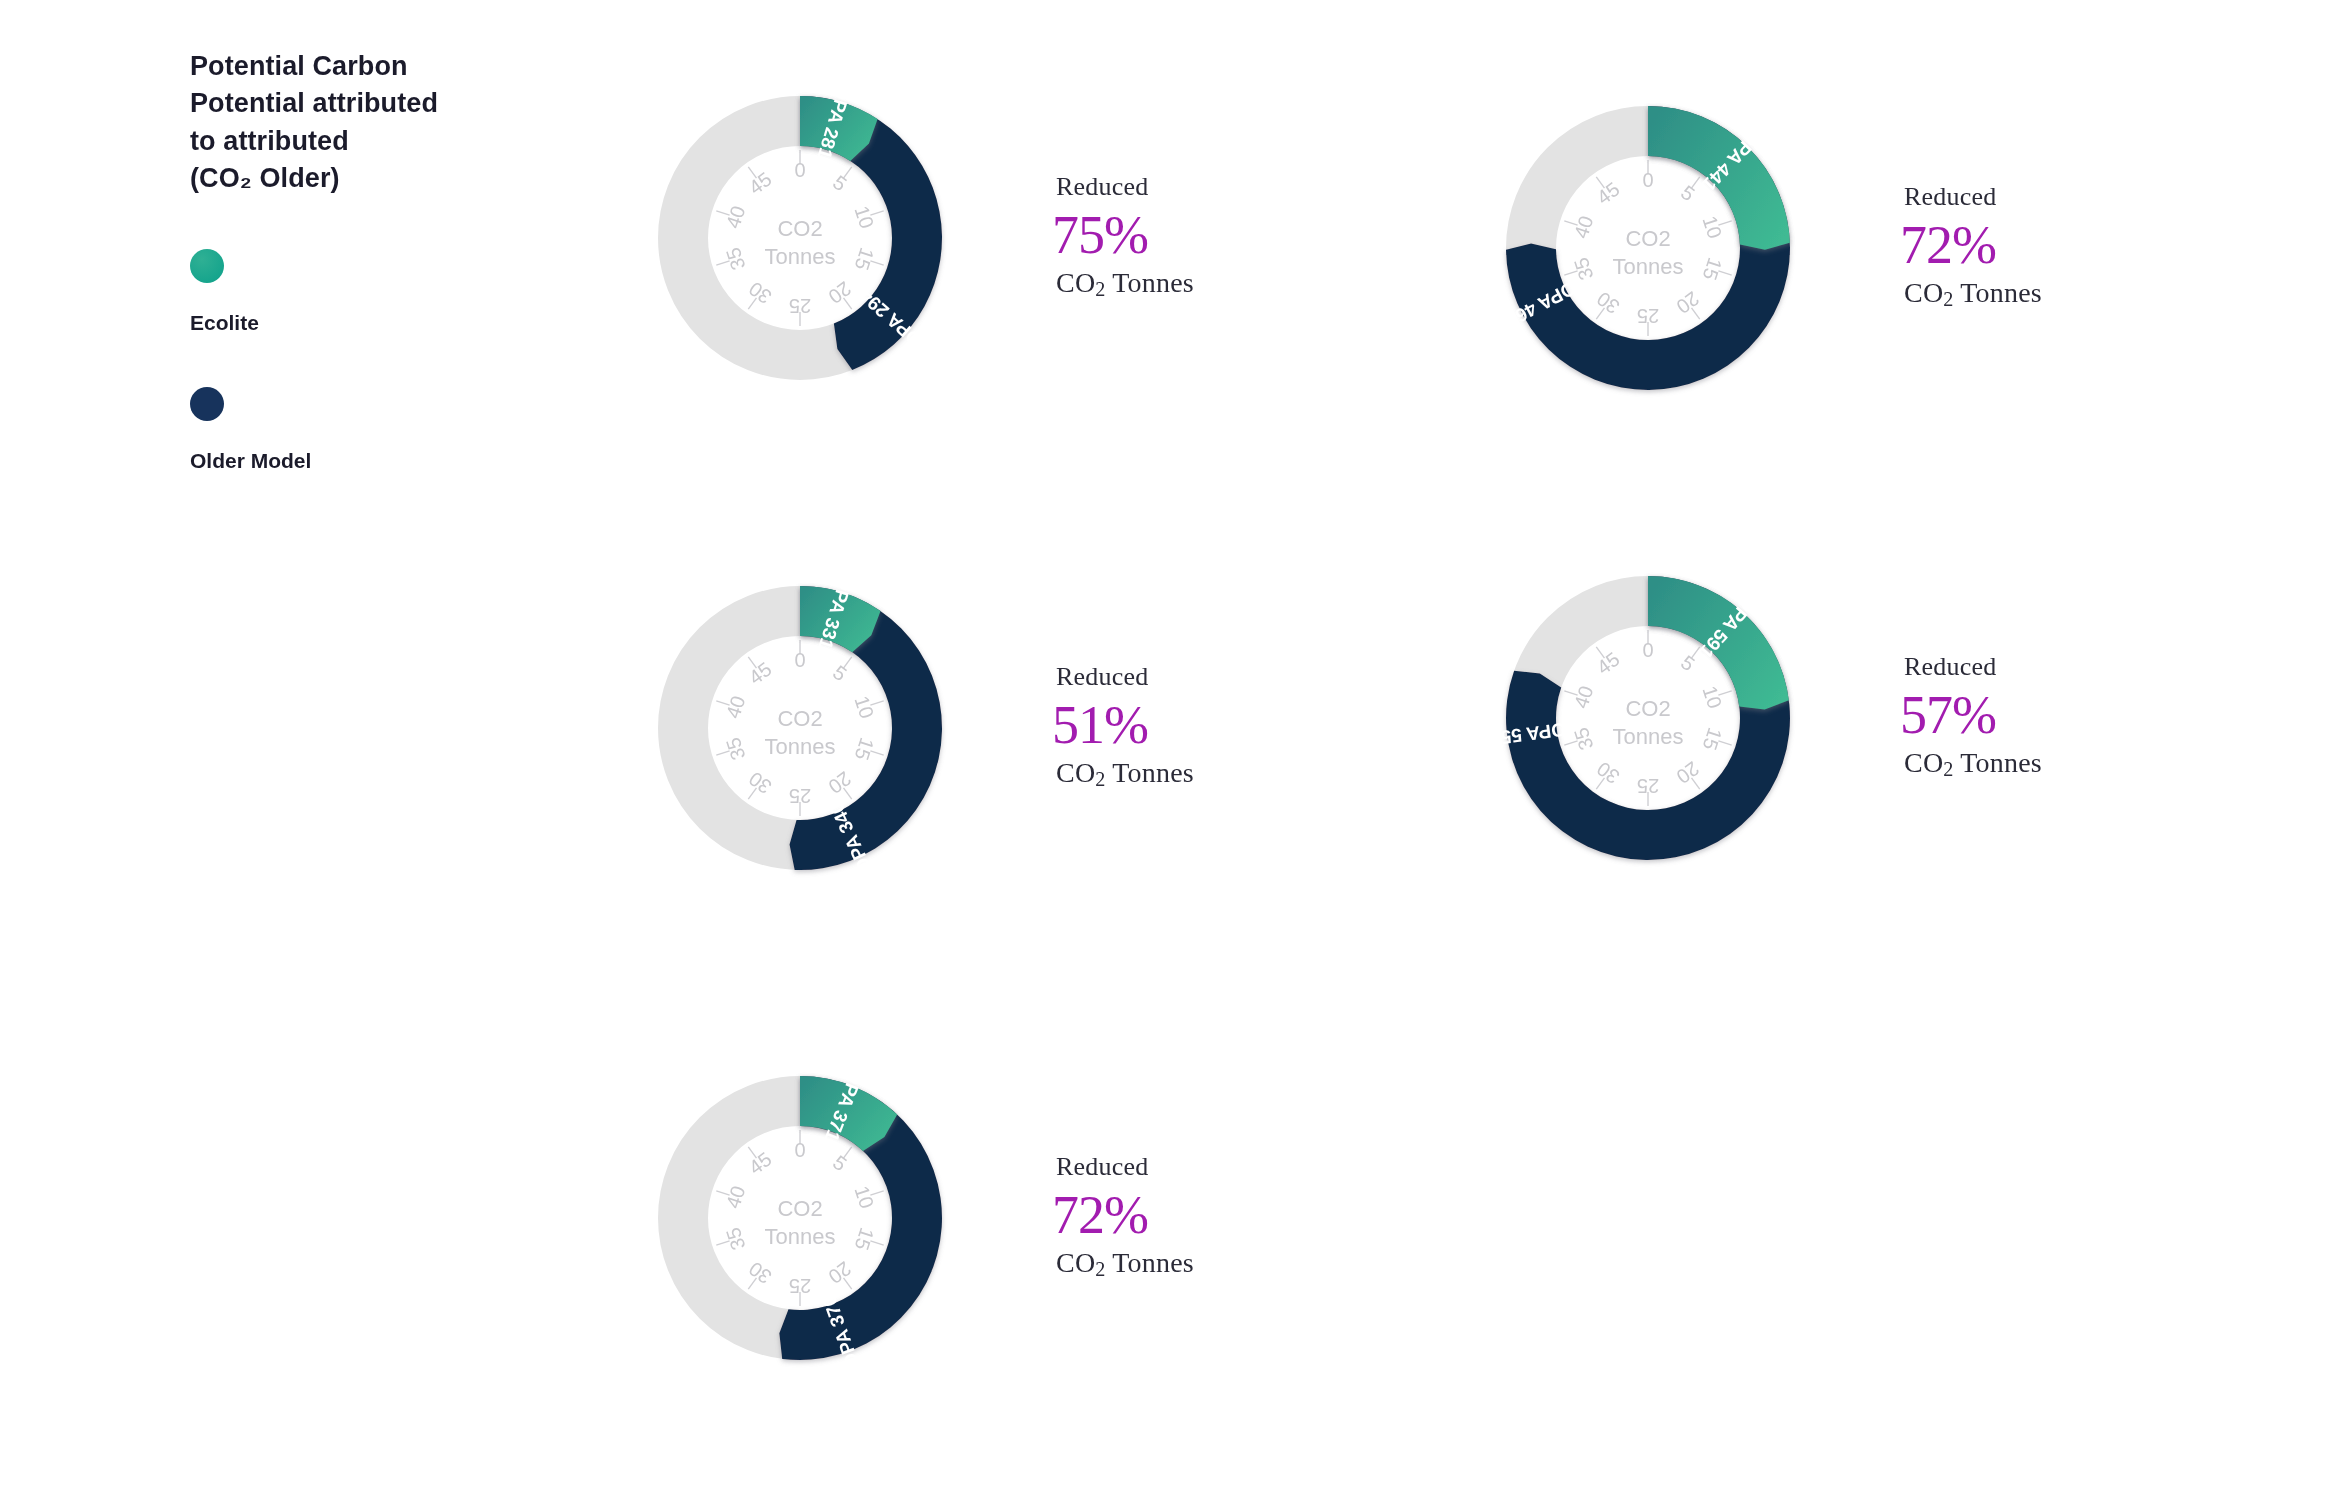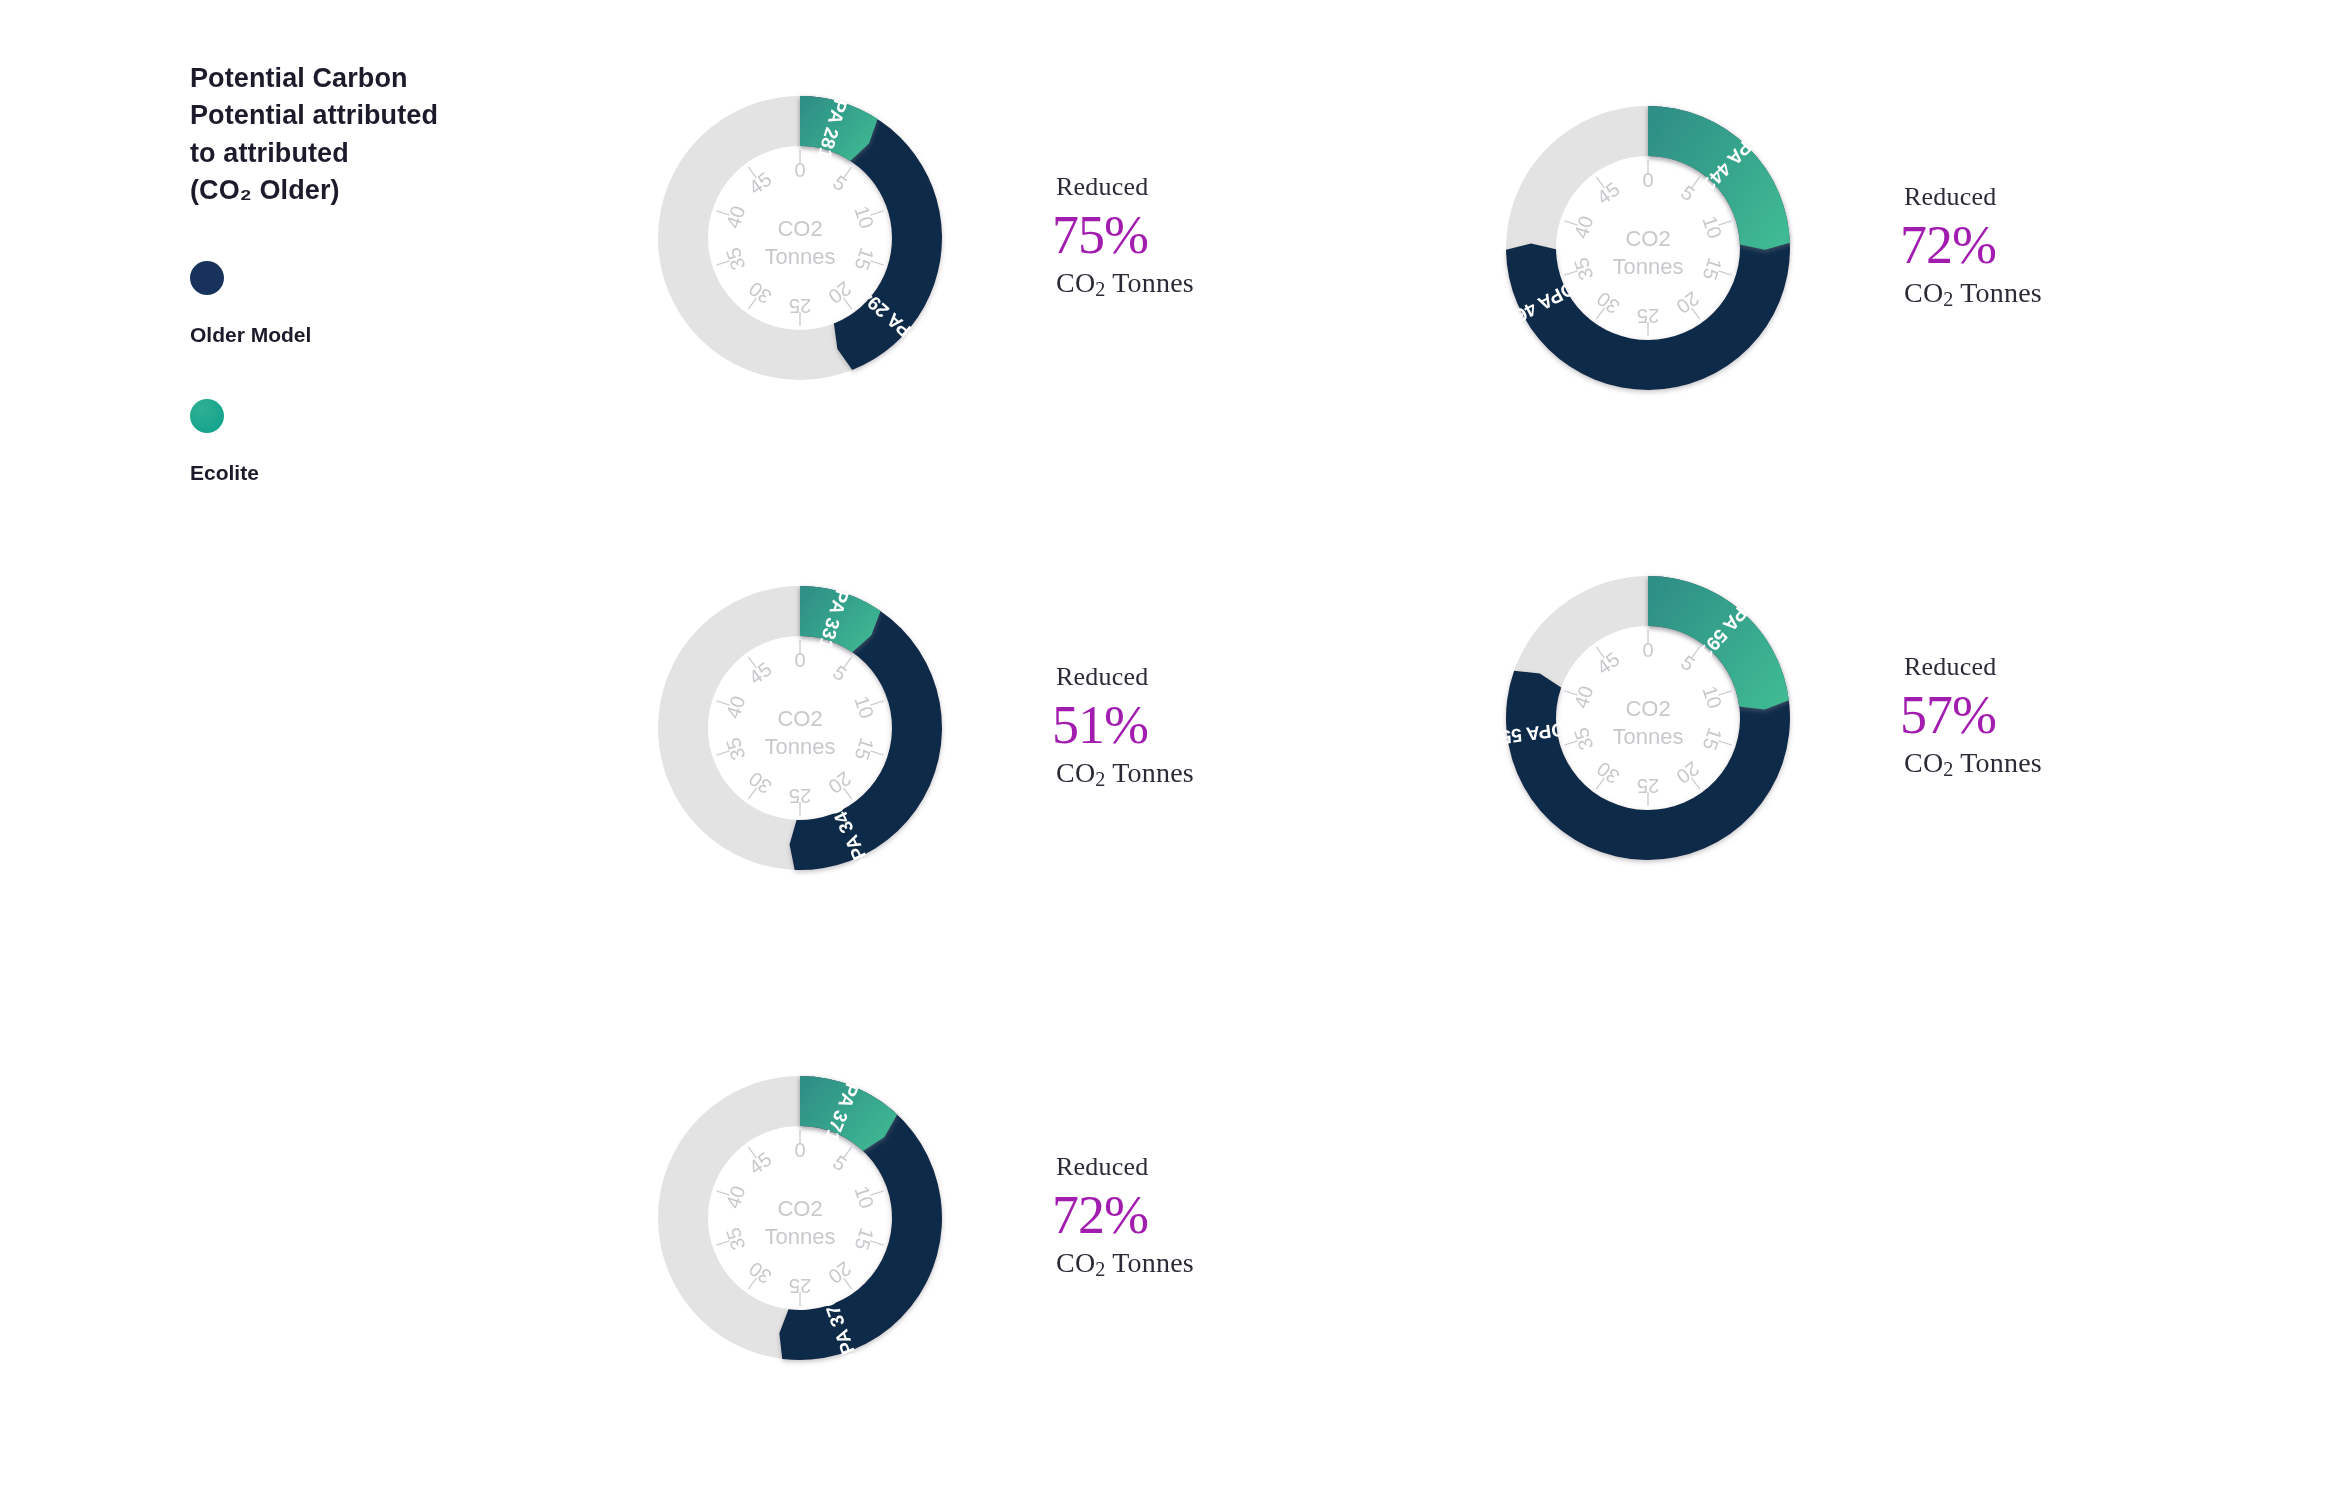"Potential Carbon" #legend { top: 60px -> 48px }
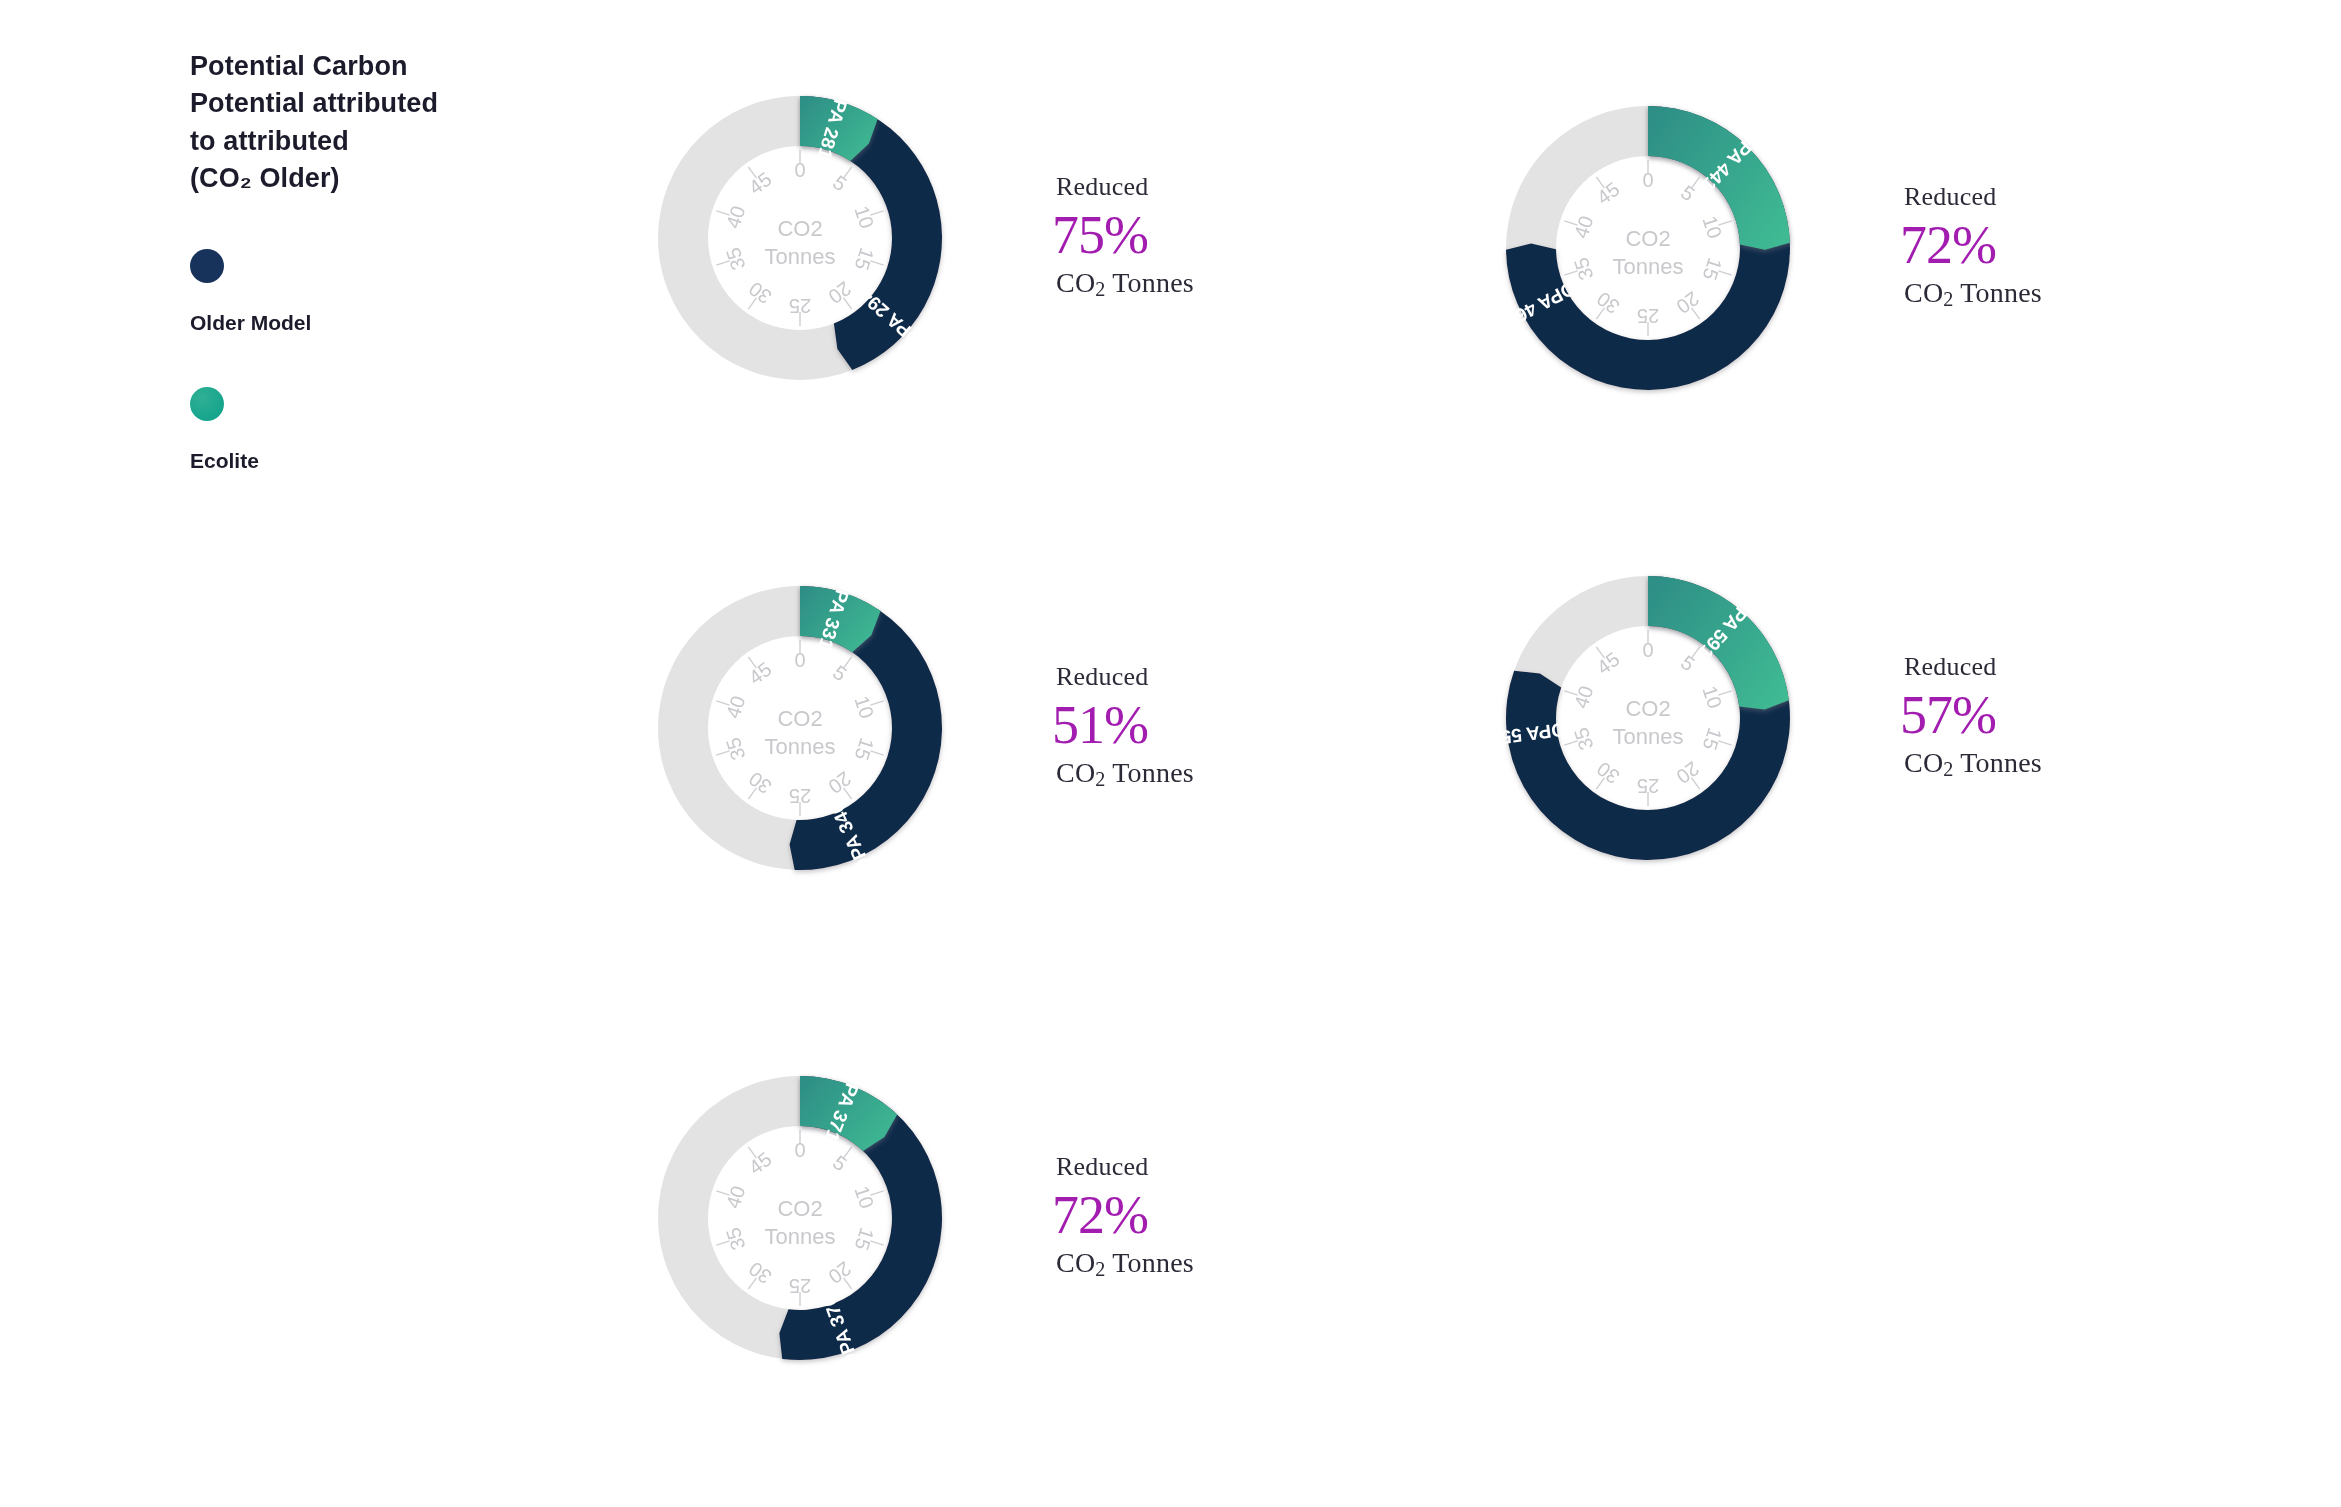"Older Model" div.legend-entry { order: before "Ecolite" -> after "Ecolite" }
